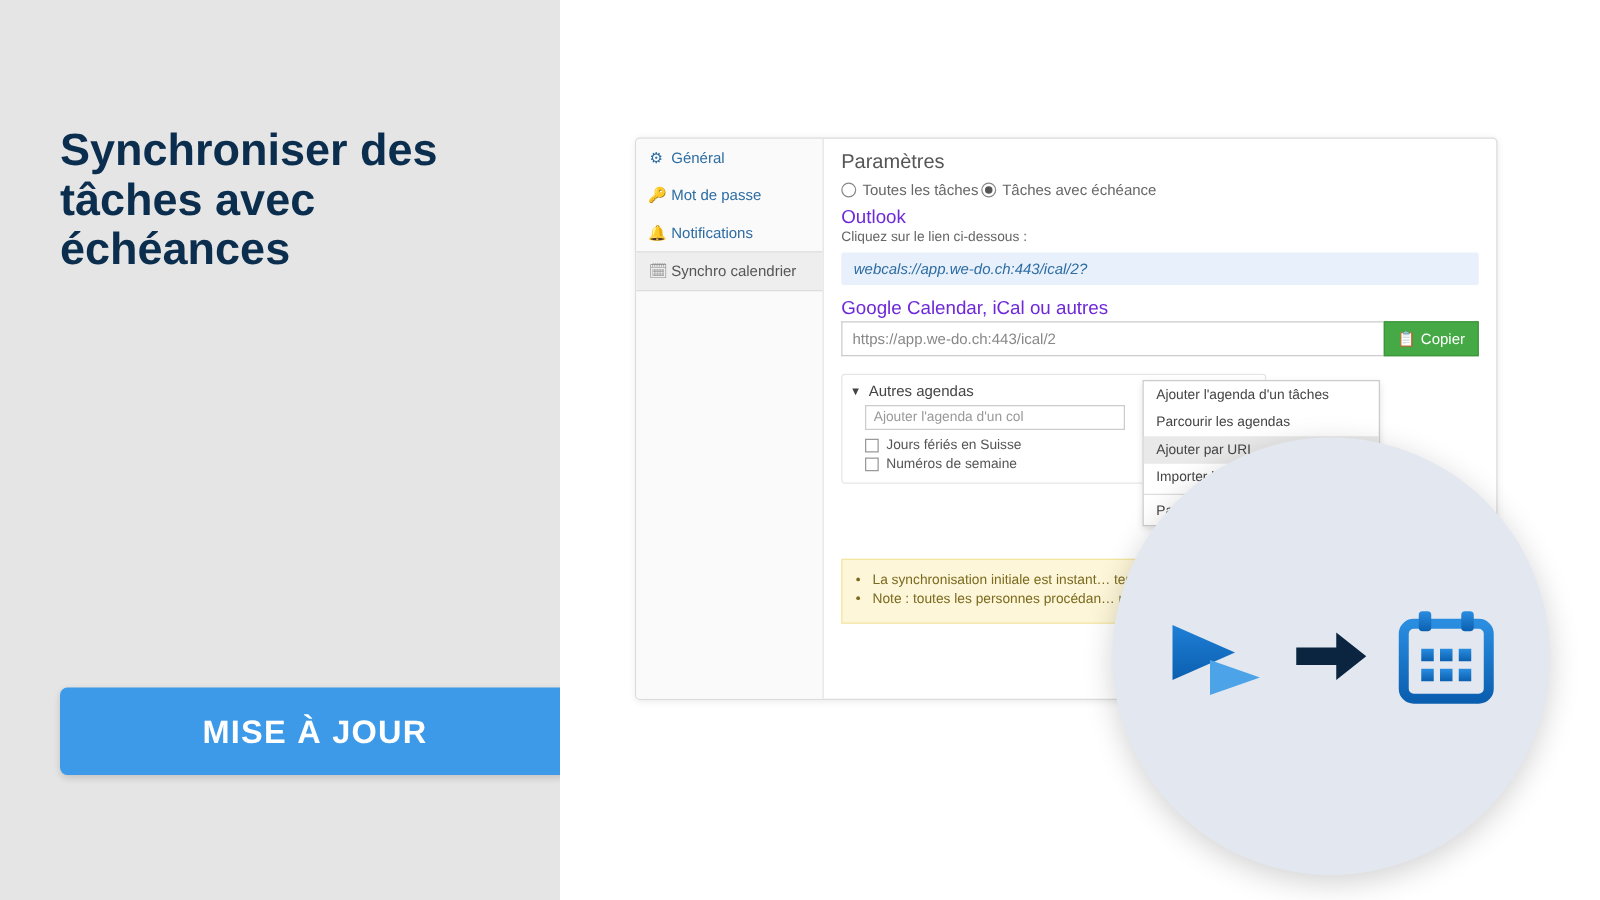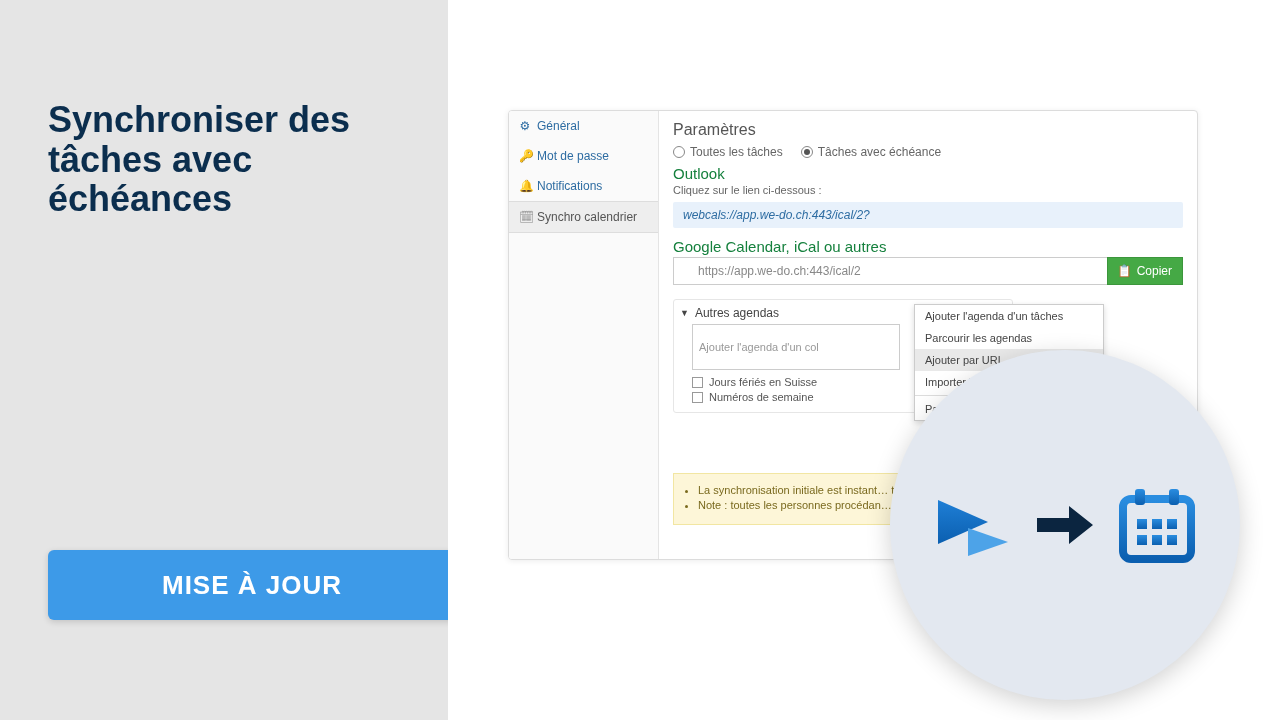"Toutes les tâches" .radio-row { gap: 18px -> 2px }
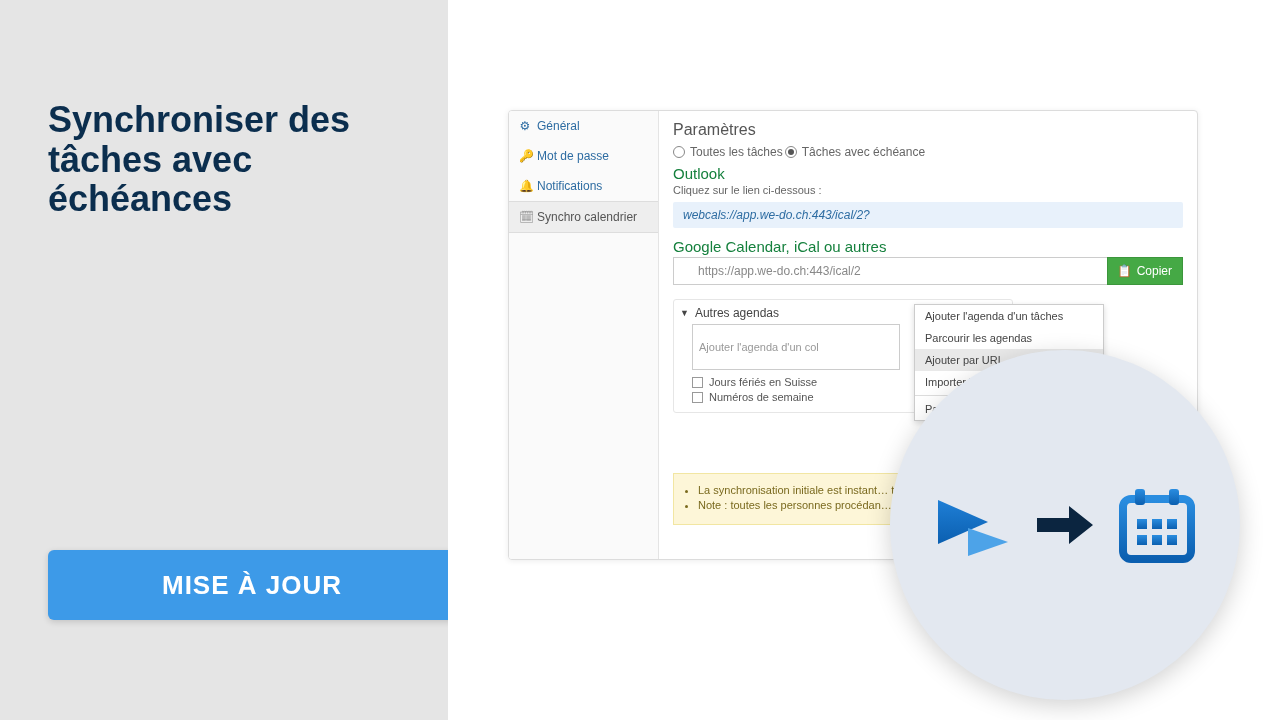"Outlook" .subhead { color: #15803d -> #6d28d9 }
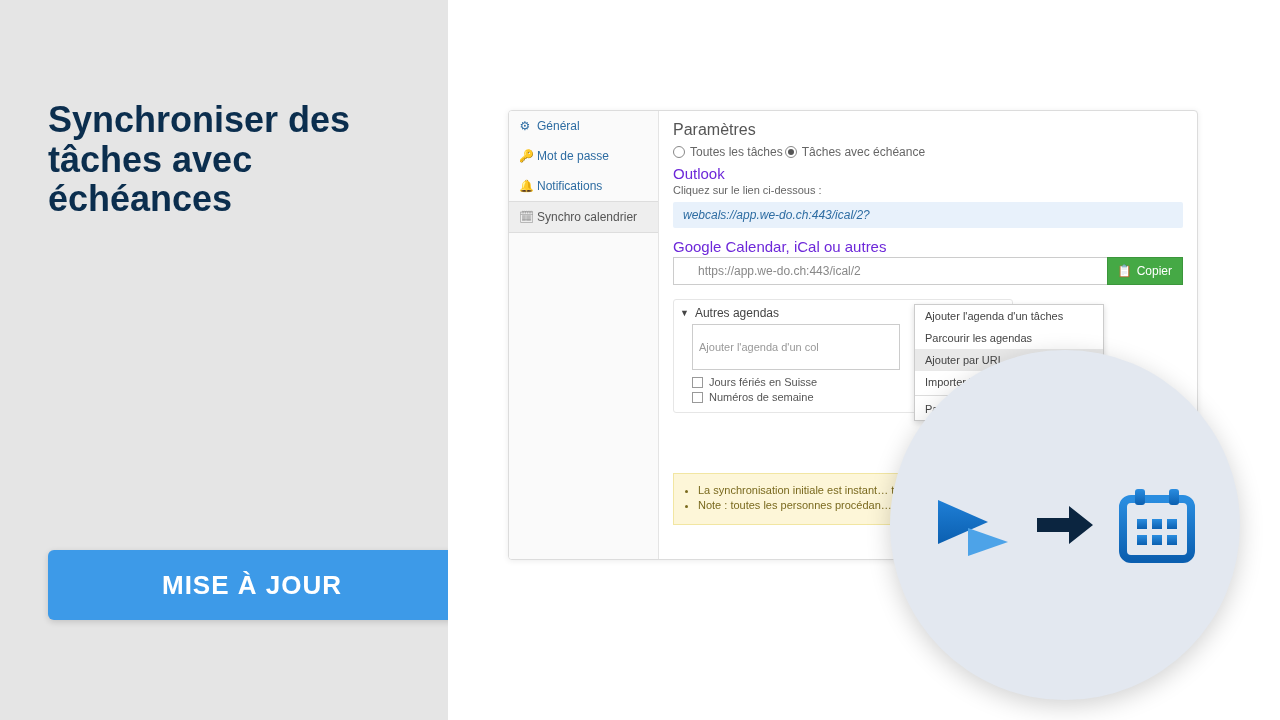"https://app.we-do.ch:443/ical/2" .copy-row input { padding: 6px 24px -> 6px 8px }
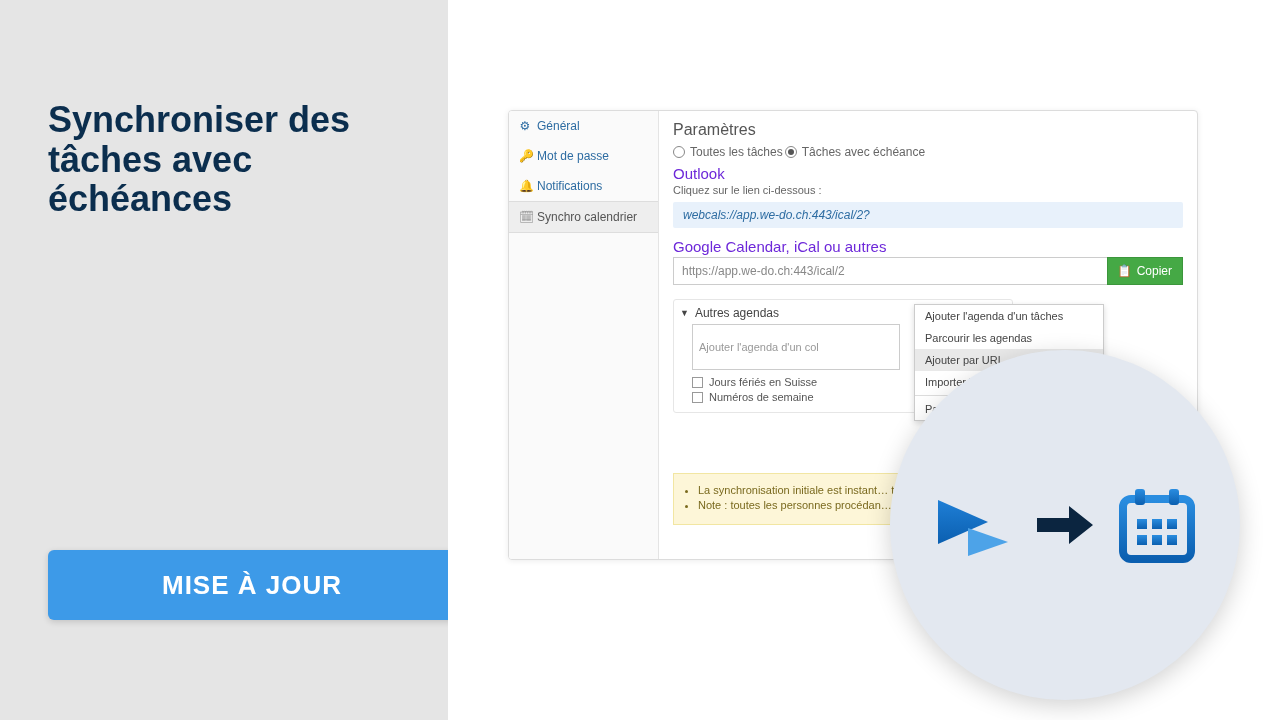"Ajouter l'agenda d'un col" .add-input { padding: 16px 6px -> 3px 6px }
